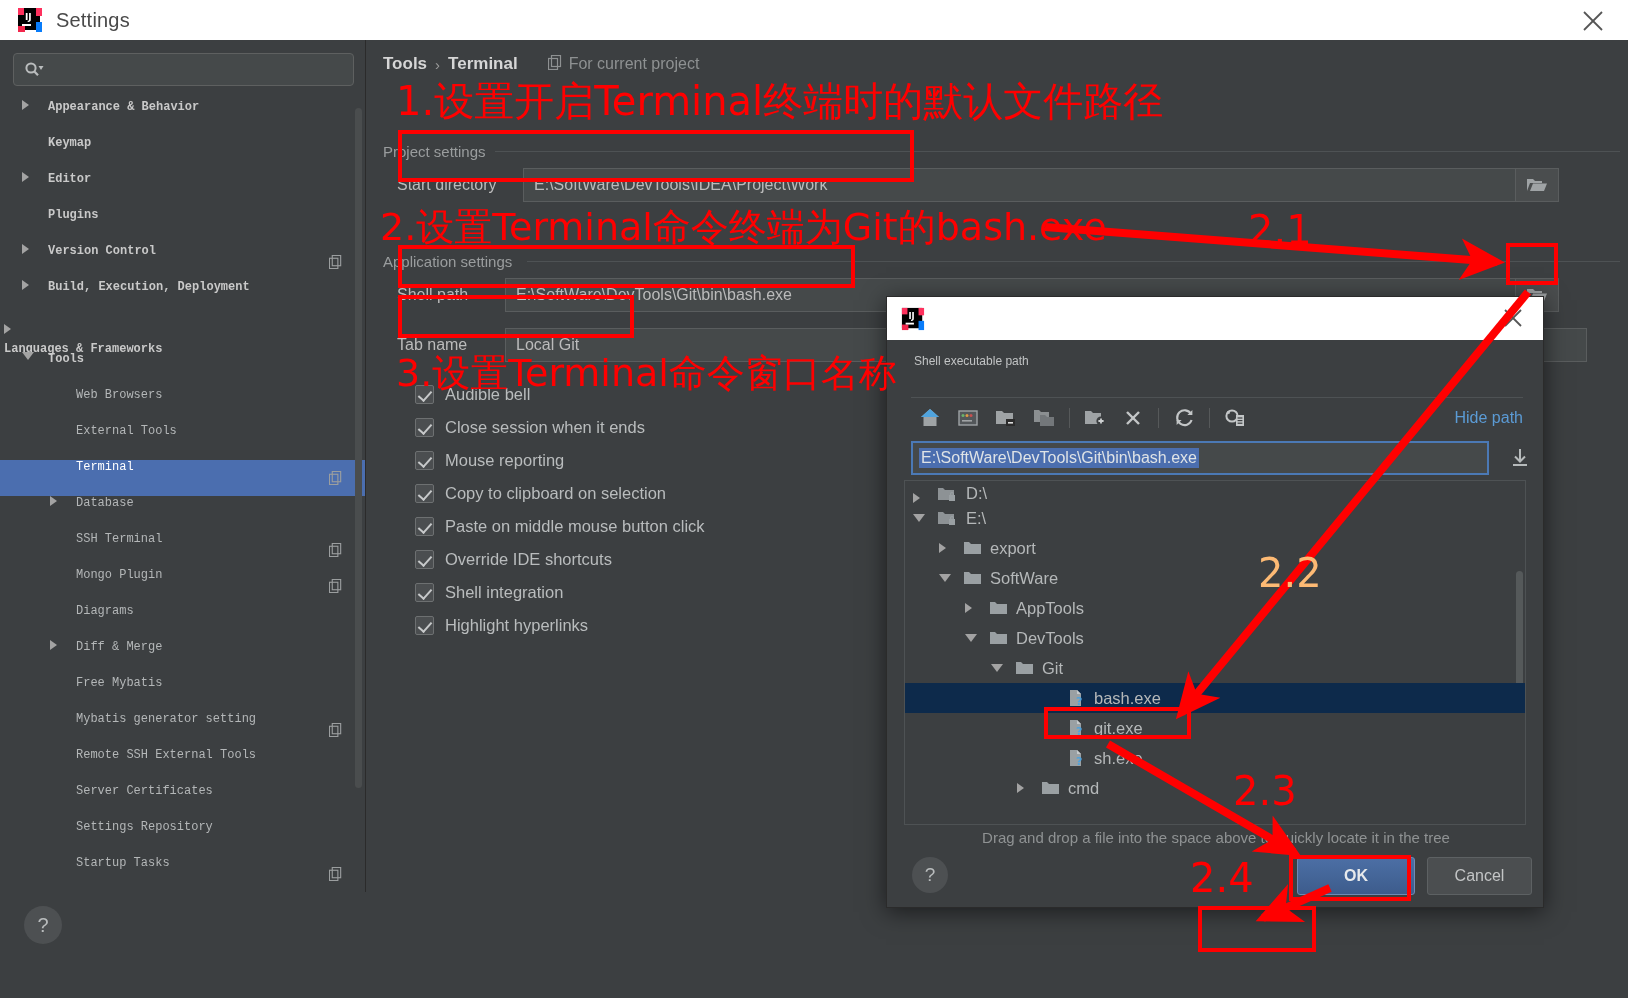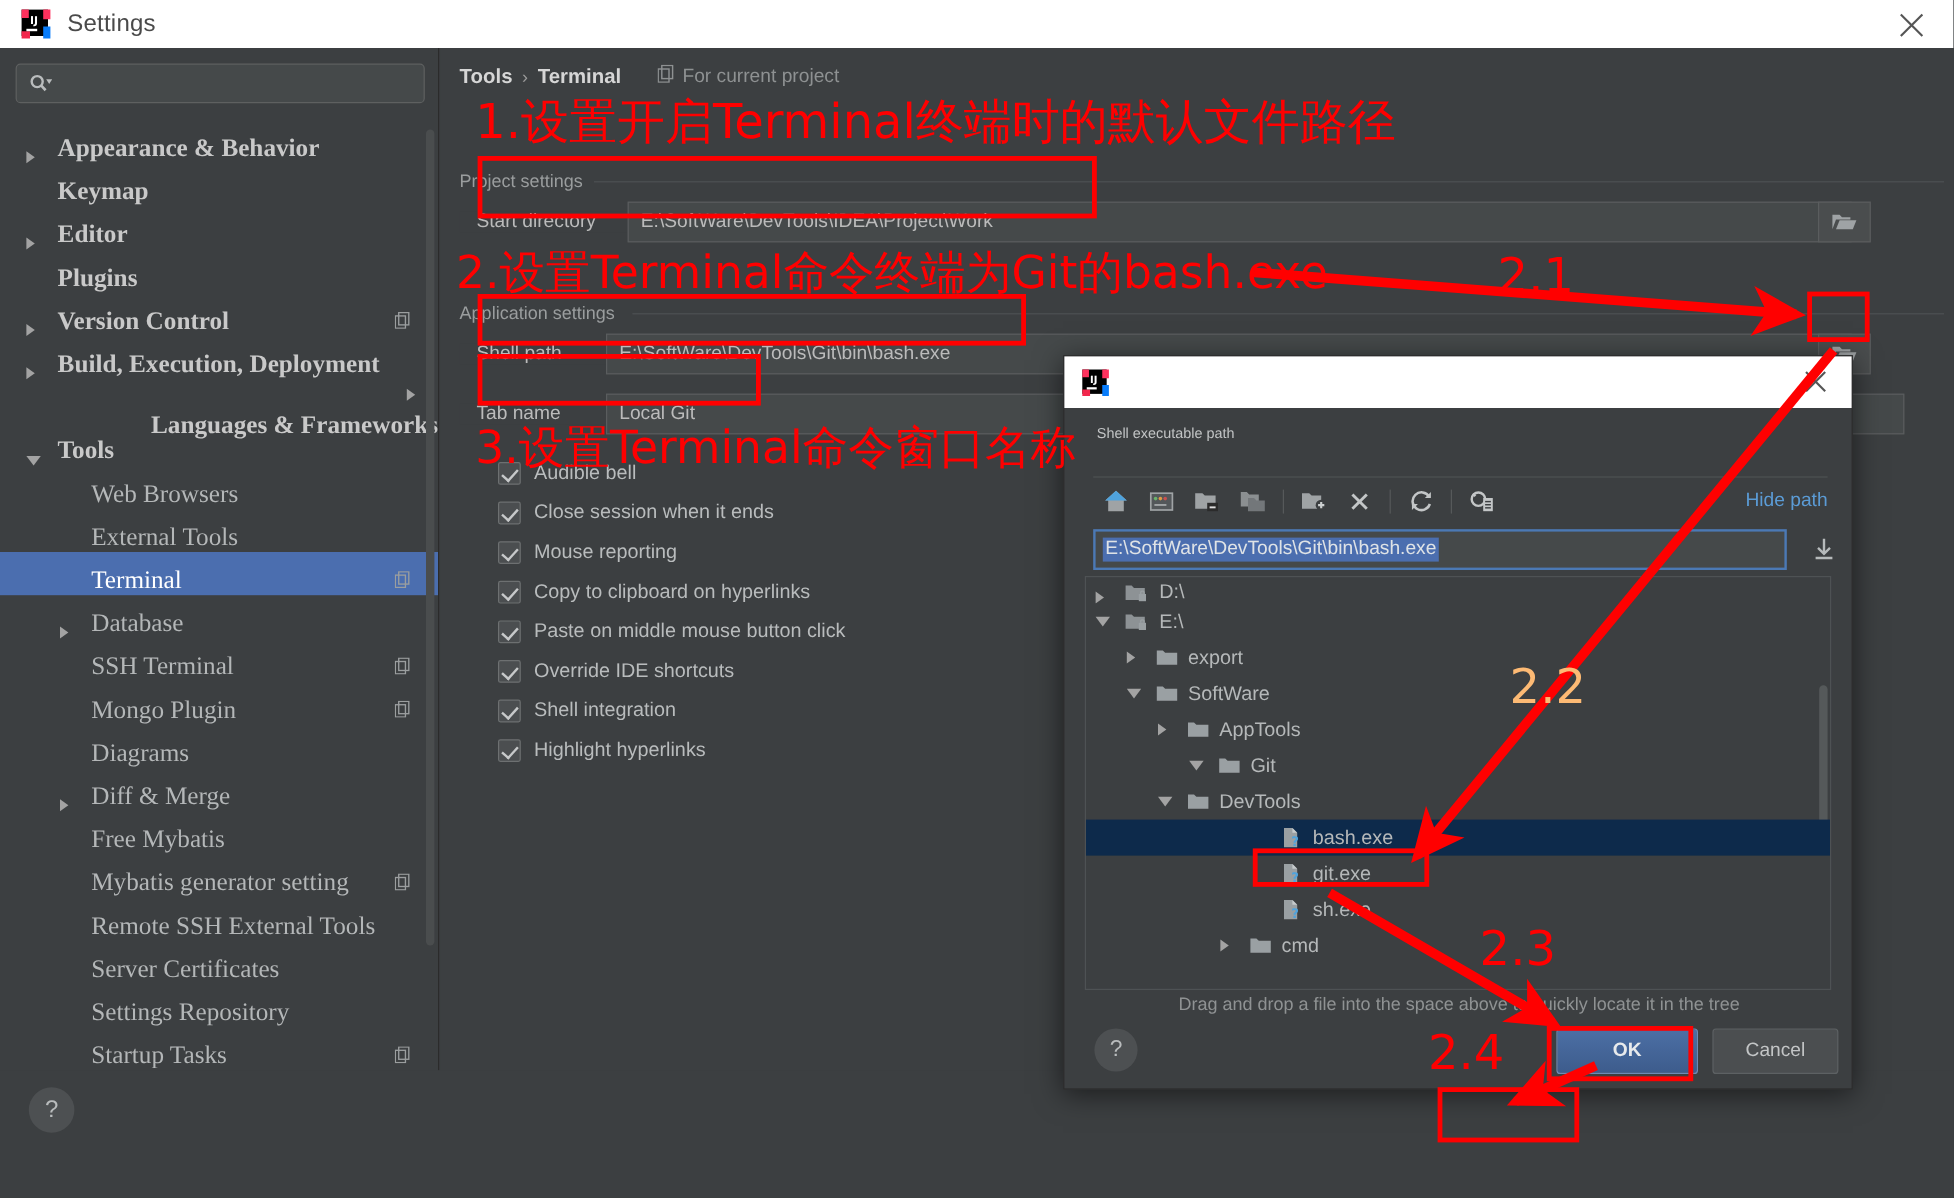"Appearance & Behavior" .tnode { align-items: flex-end -> flex-start; font-family: Liberation Serif, serif -> Liberation Mono, monospace; font-size: 21px -> 12px }
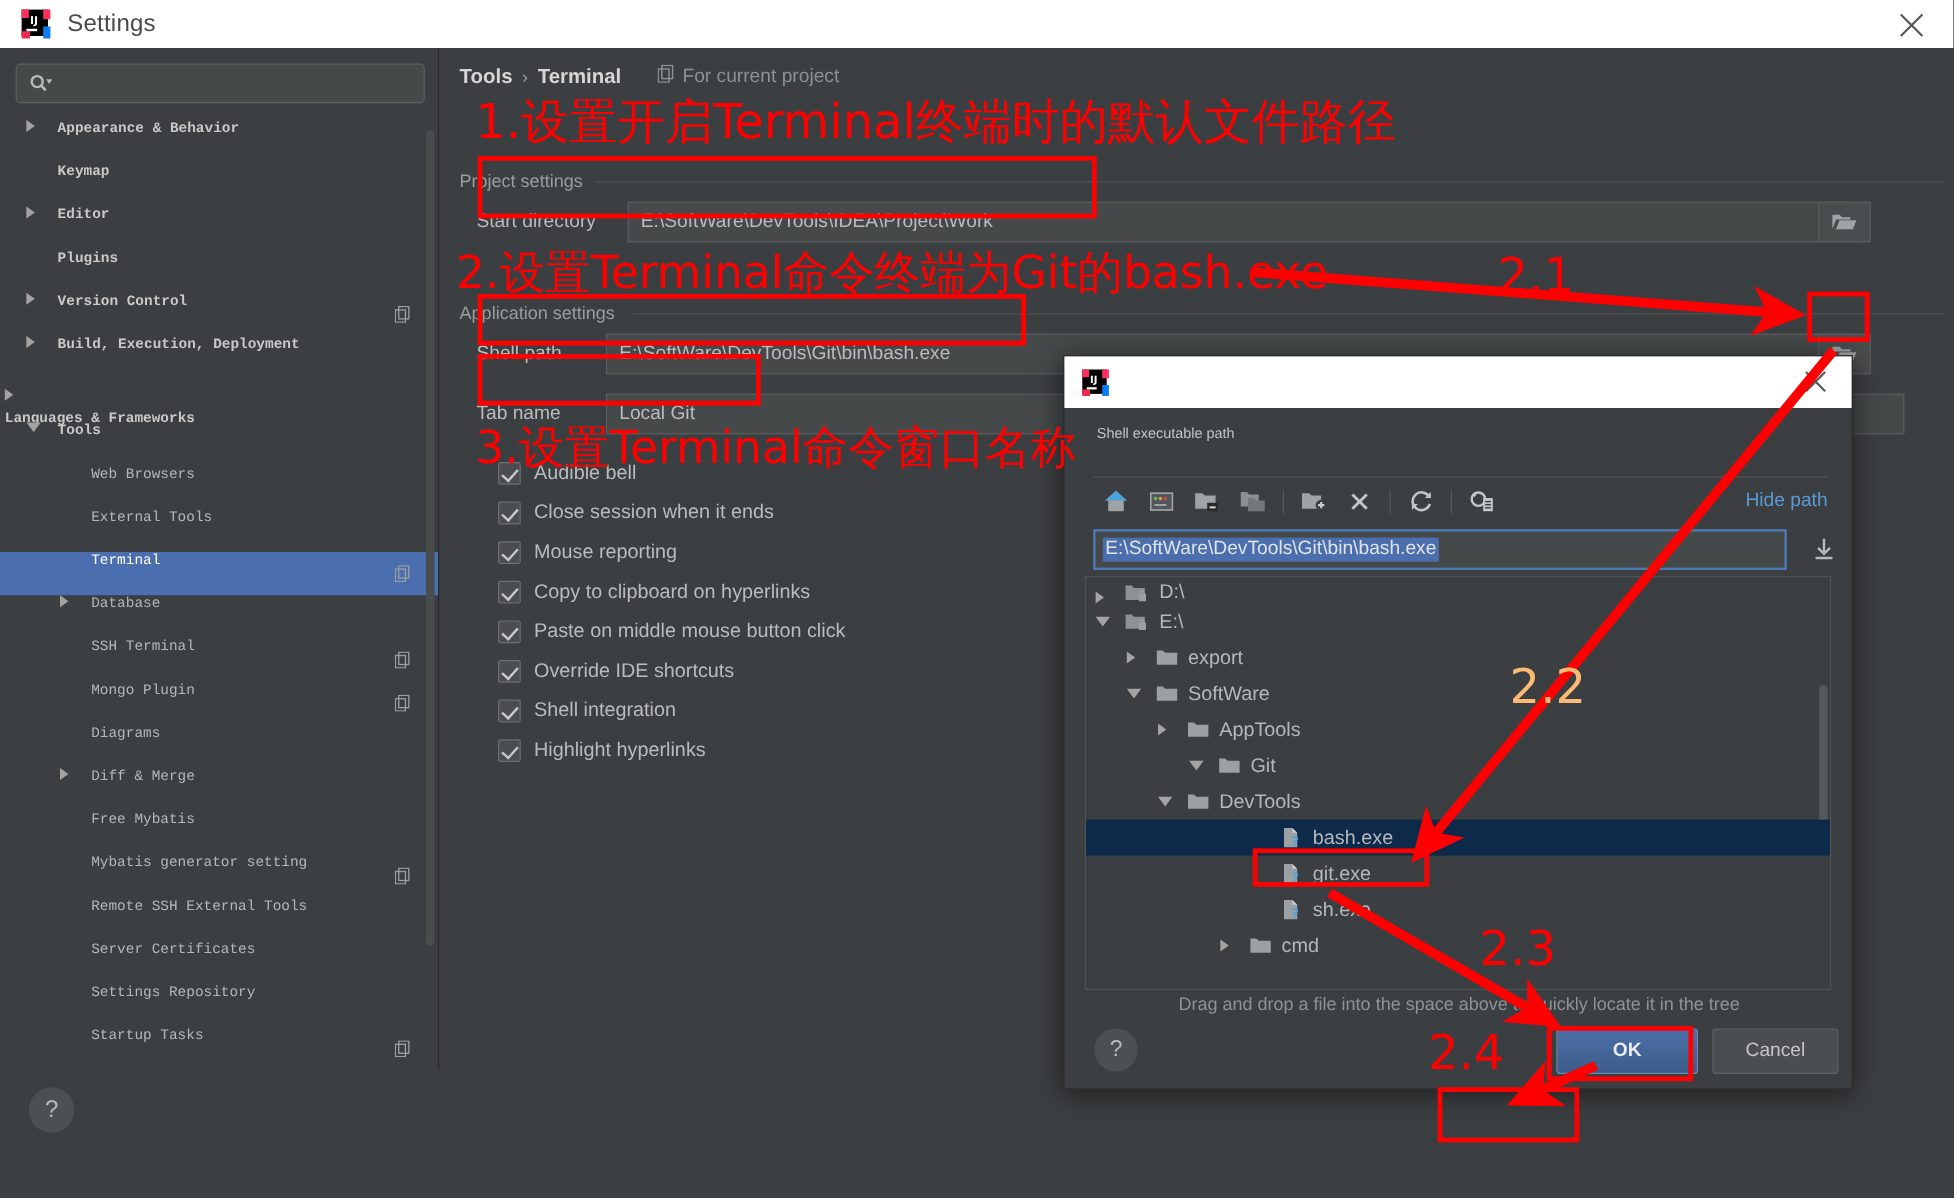"Copy to clipboard on hyperlinks" span.cblabel { text: hyperlinks -> selection }
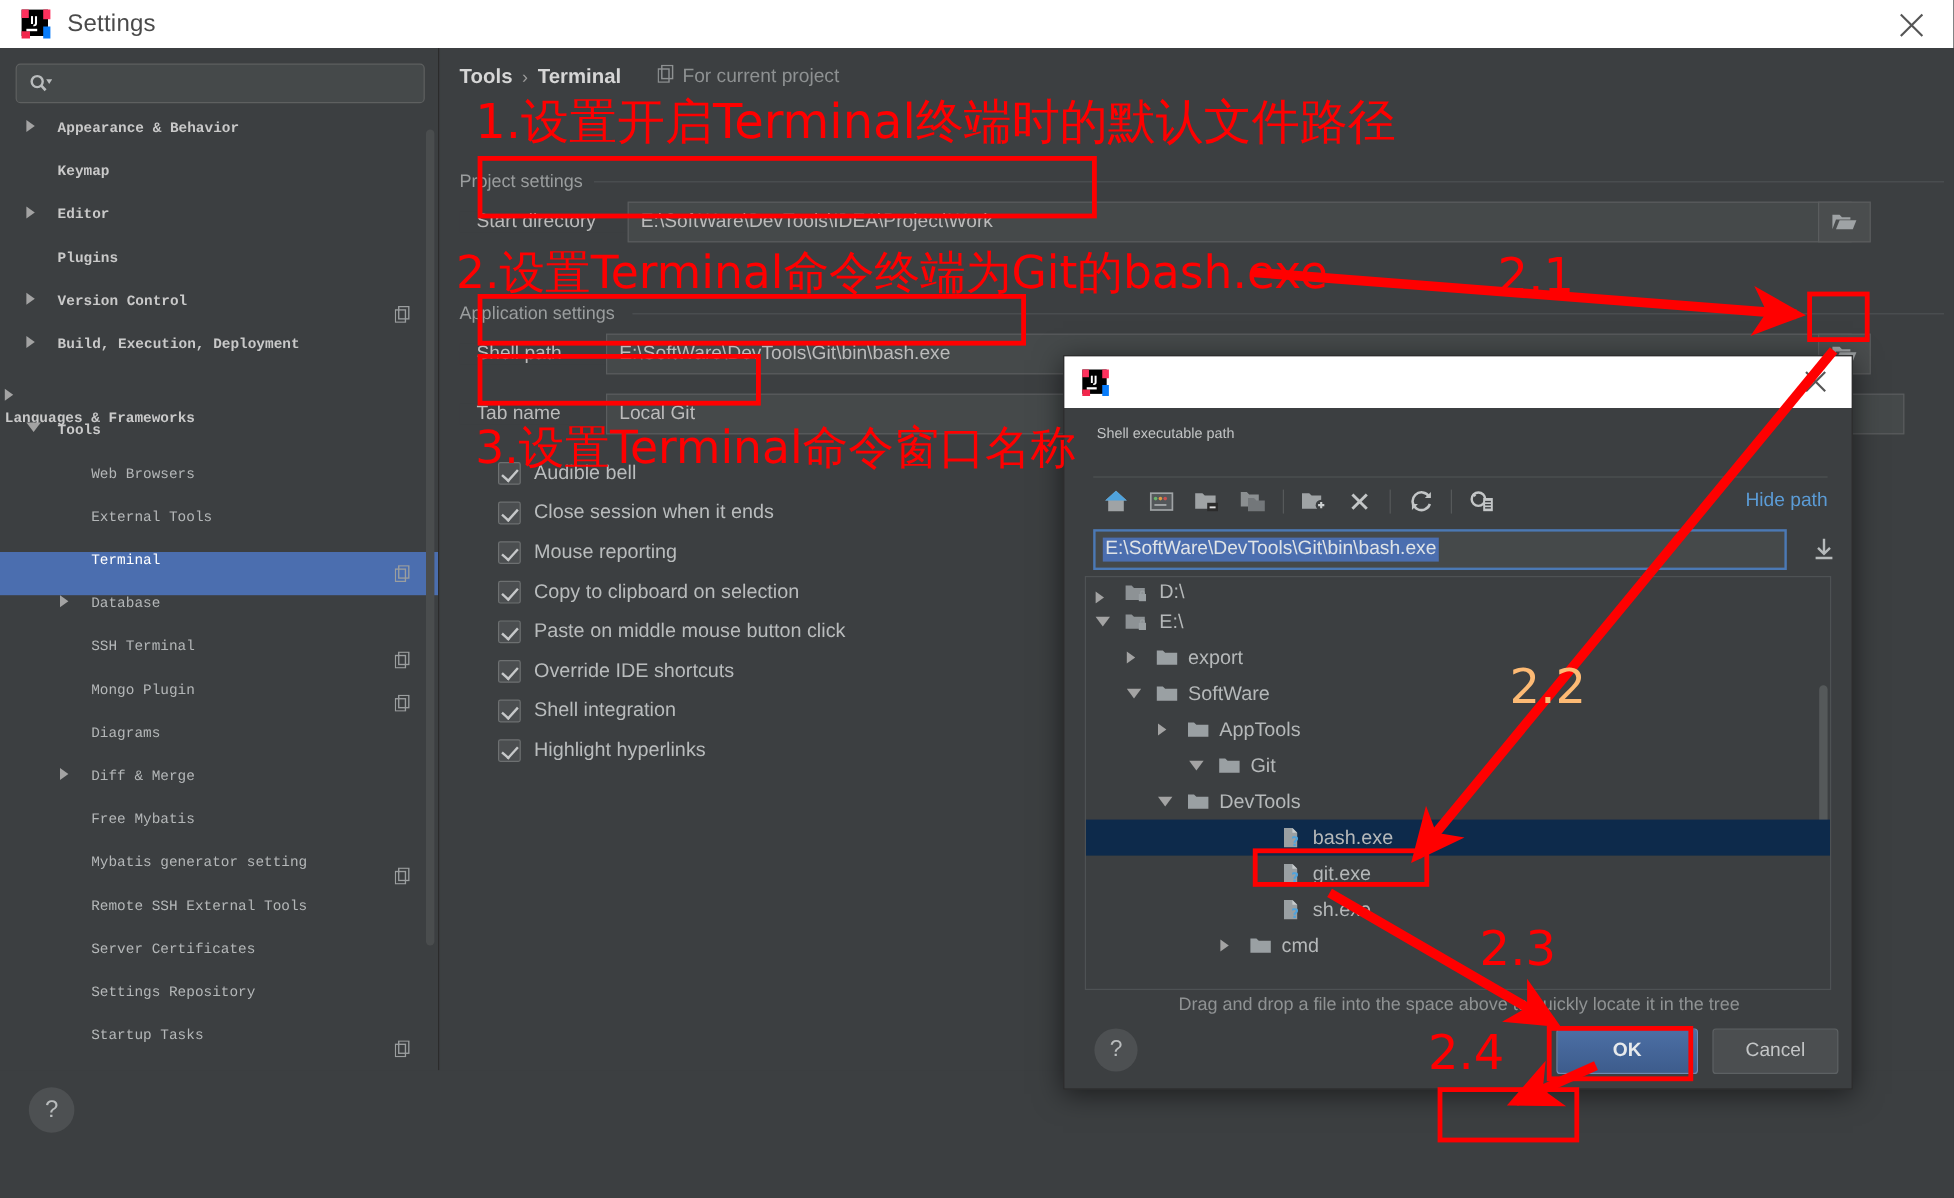"Git" div.ftrow { order: before "DevTools" -> after "DevTools" }
